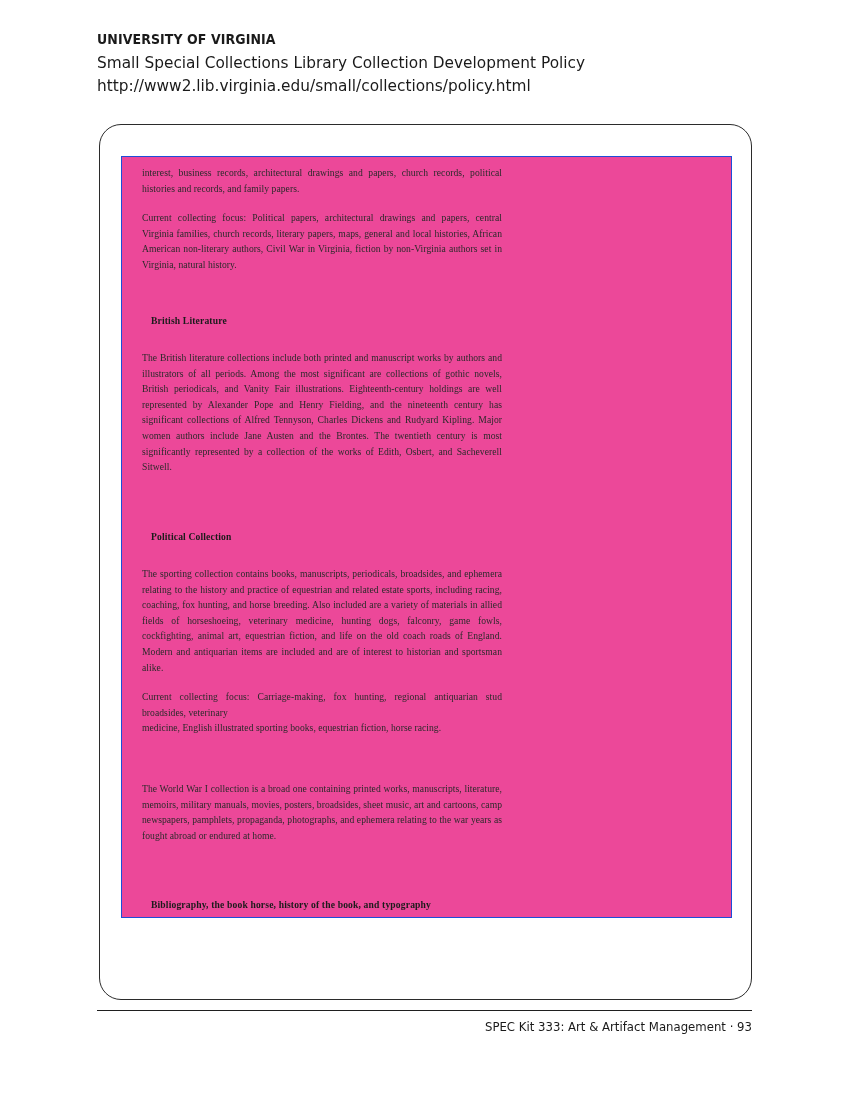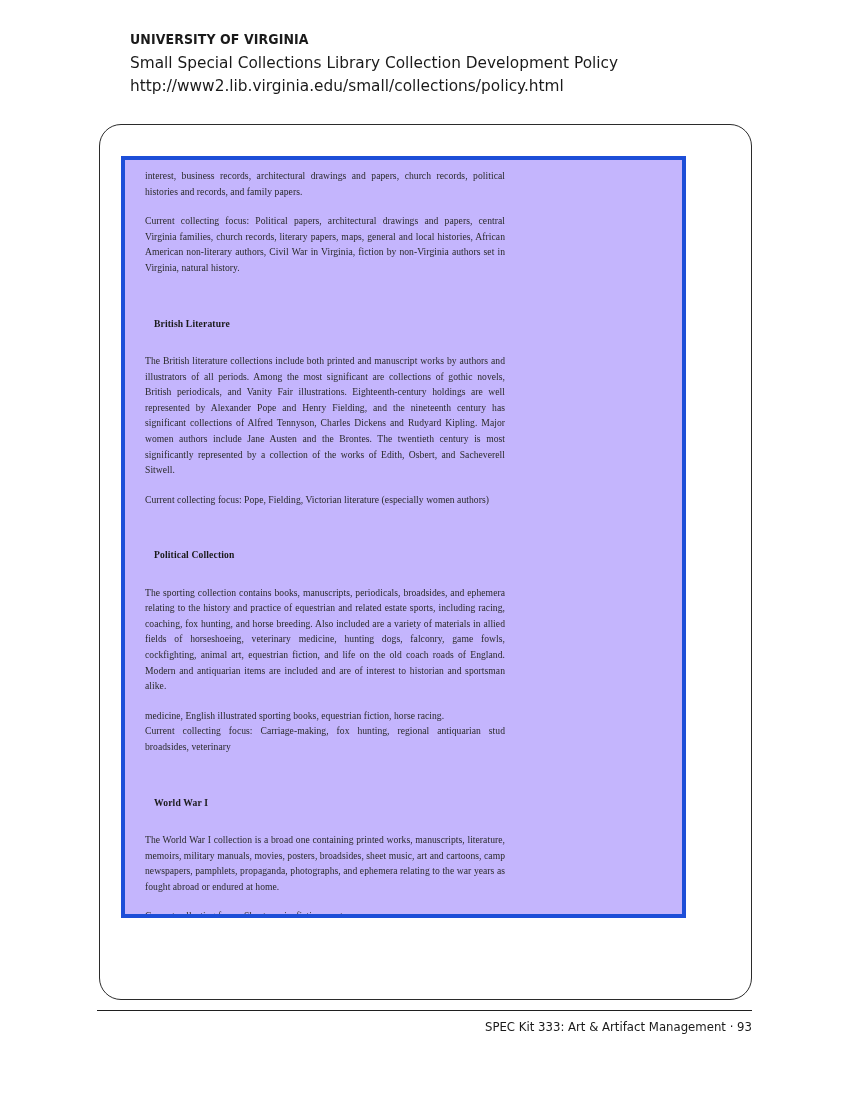"UNIVERSITY OF VIRGINIA" .page-header { margin-left: 33px -> none }
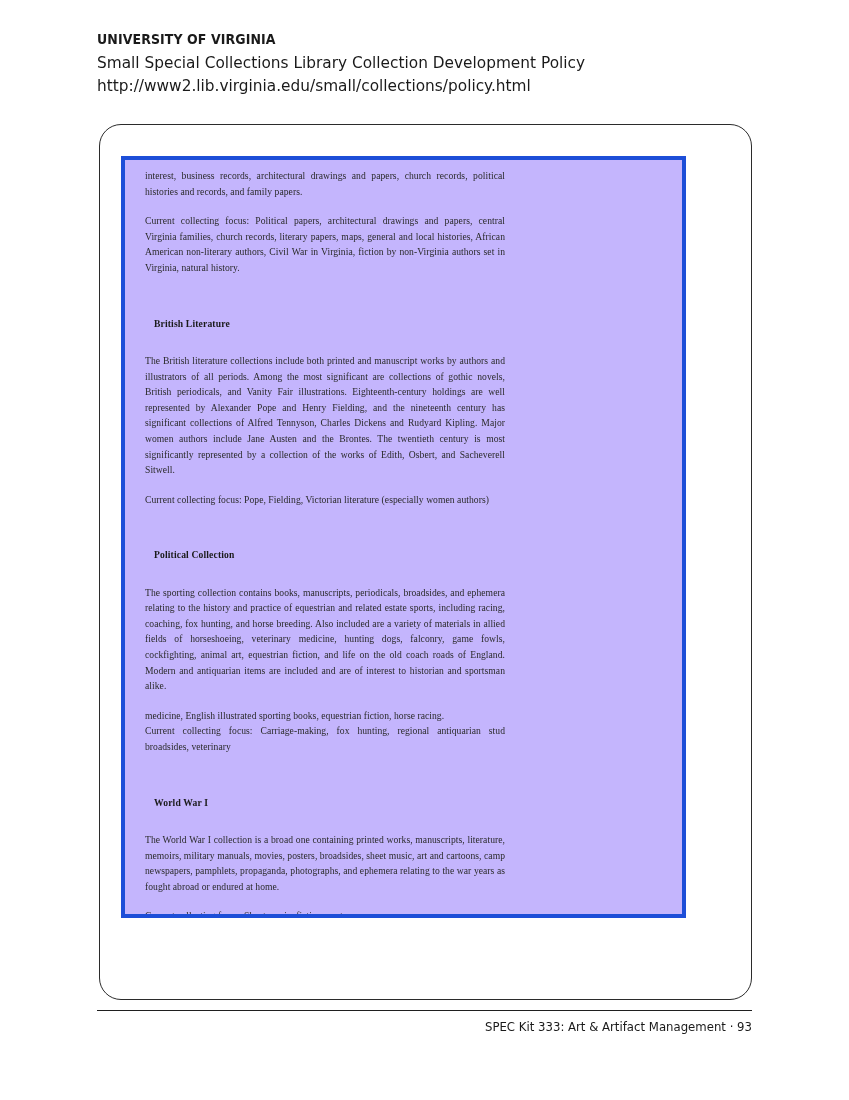"interest, business records," .content-box { background: #c4b5fd -> #ec4899; border: 4px solid #1d4ed8 -> 1px solid #1d4ed8; width: 565px -> 611px }
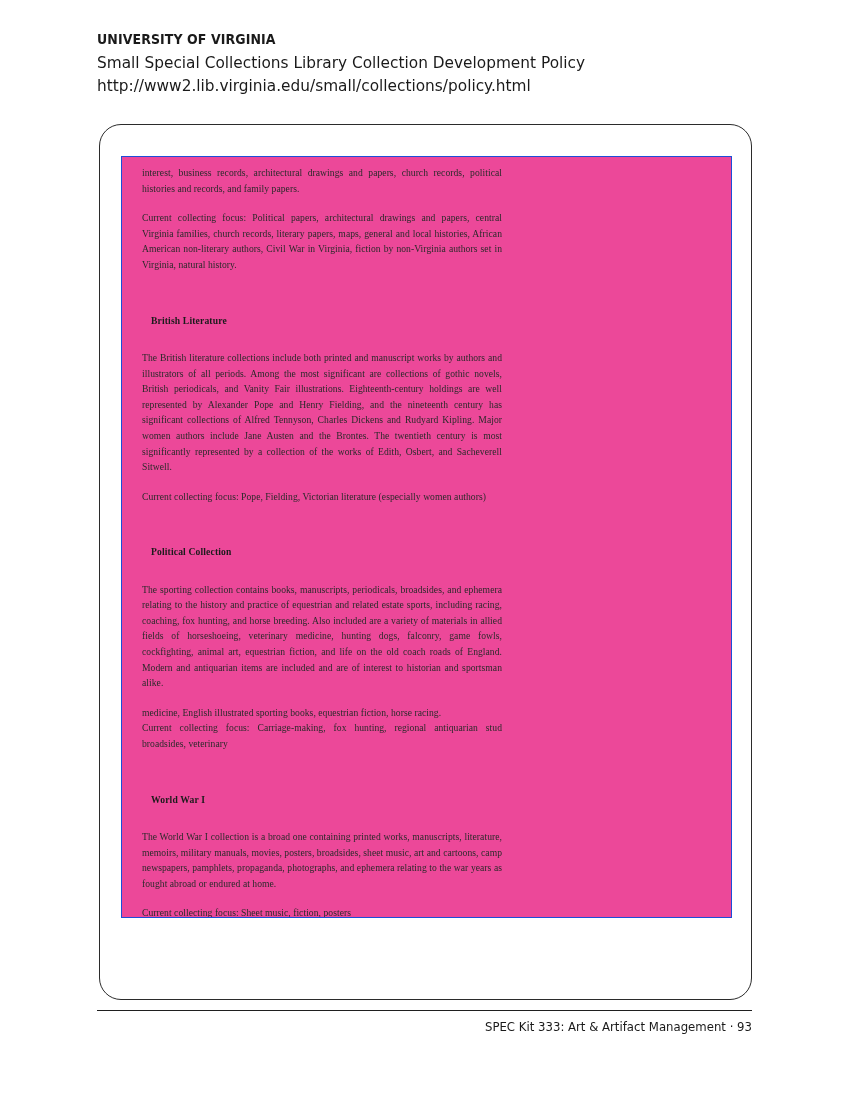"Current collecting focus: Pope," p.para { html: <p>Current collecting focus: Pope, Fielding, Victorian literature (especially women authors)</p> -> none }
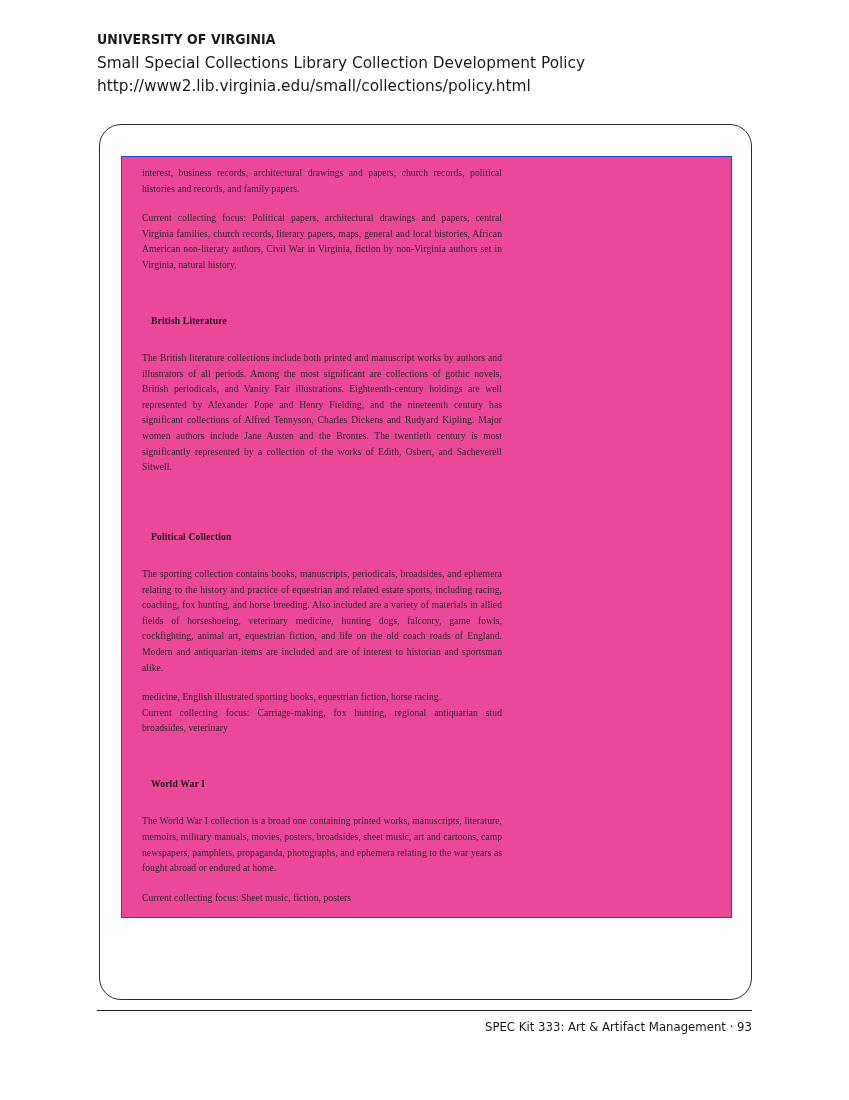"medicine, English illustrated sporting" p.para { order: before "Current collecting focus:" -> after "Current collecting focus:" }
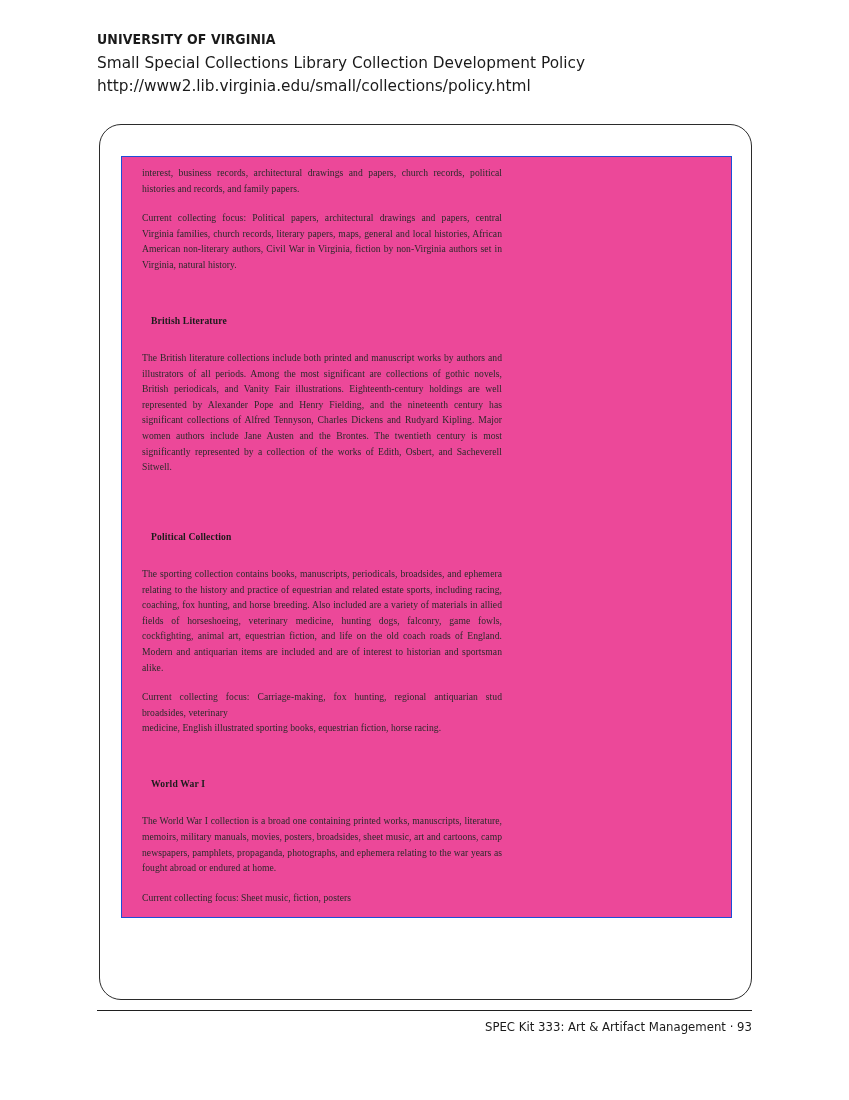"World War I" p.sec-heading { html: <p>World War I</p> -> none }
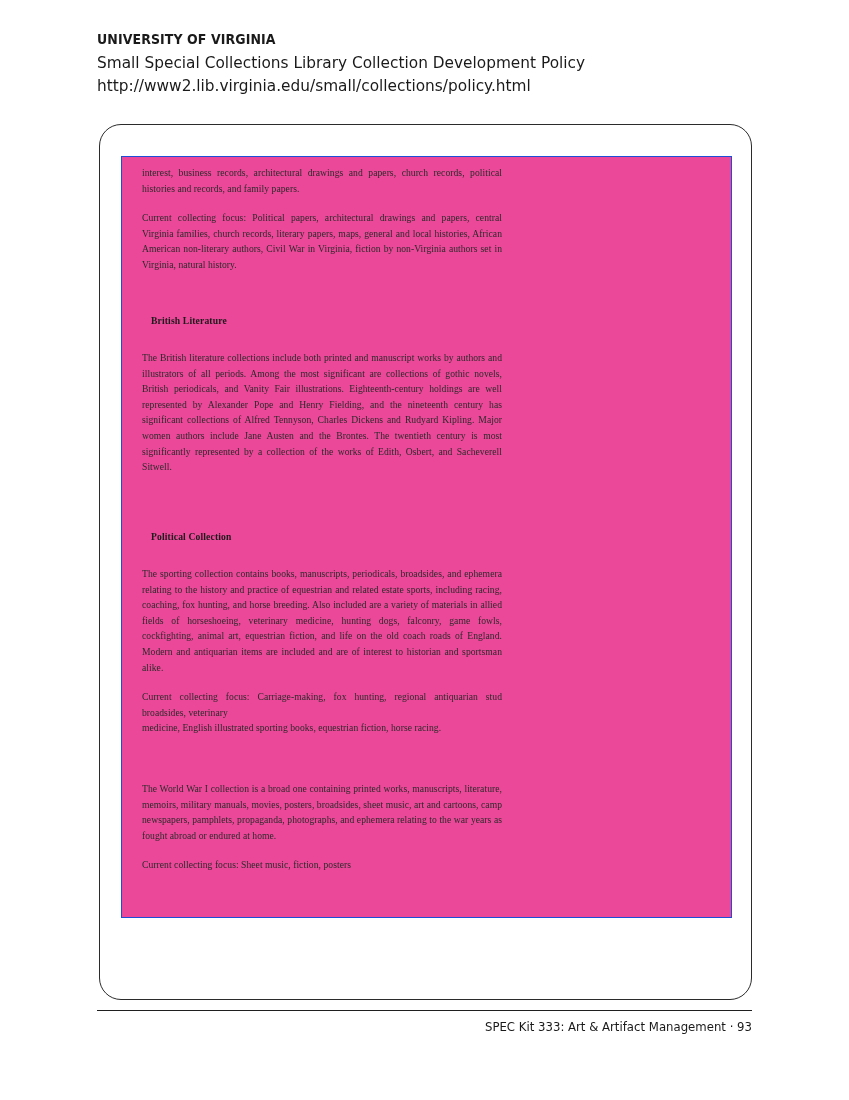"Current collecting focus: Sheet music," p.para { html: <p>Current collecting focus: Sheet music, fiction, posters</p> -> none }
